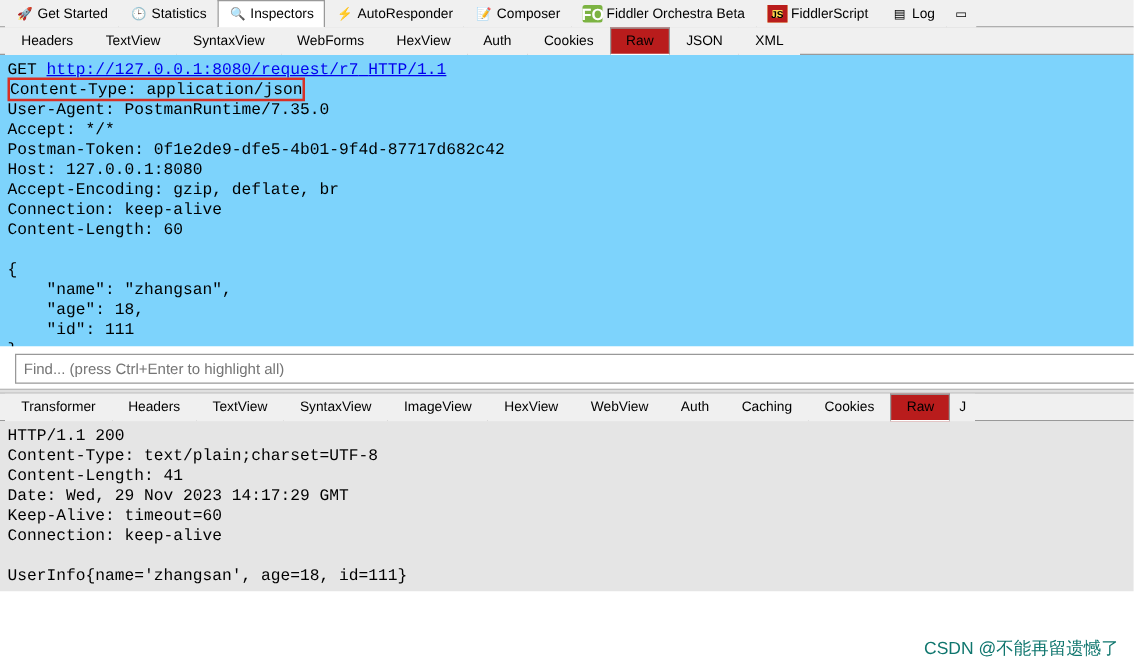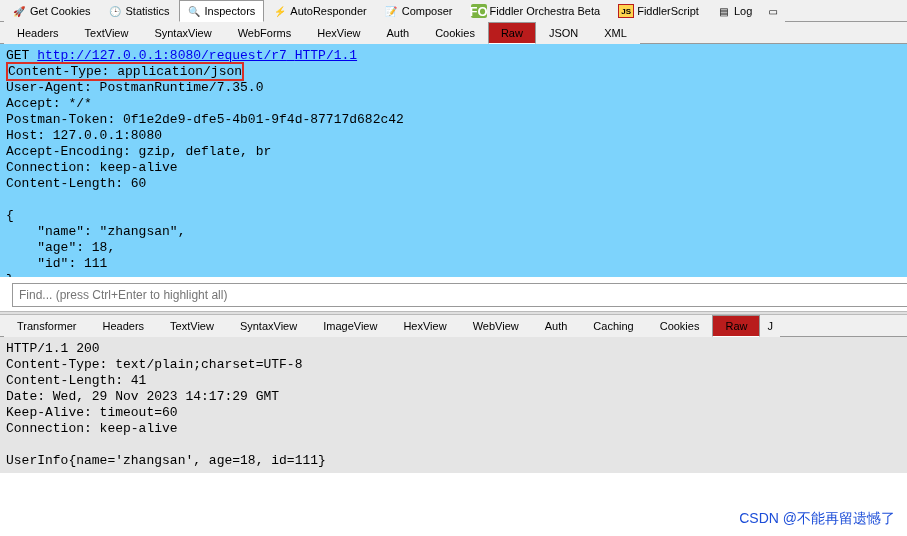"Get Cookies" span { text: Cookies -> Started }
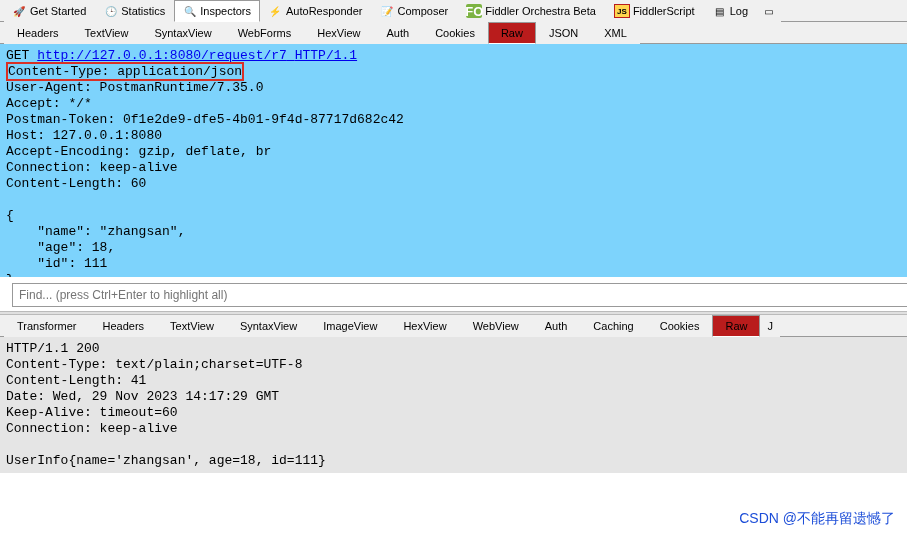"JS" .js-badge { border: 1px solid #b91c1c -> 4px solid #b91c1c }
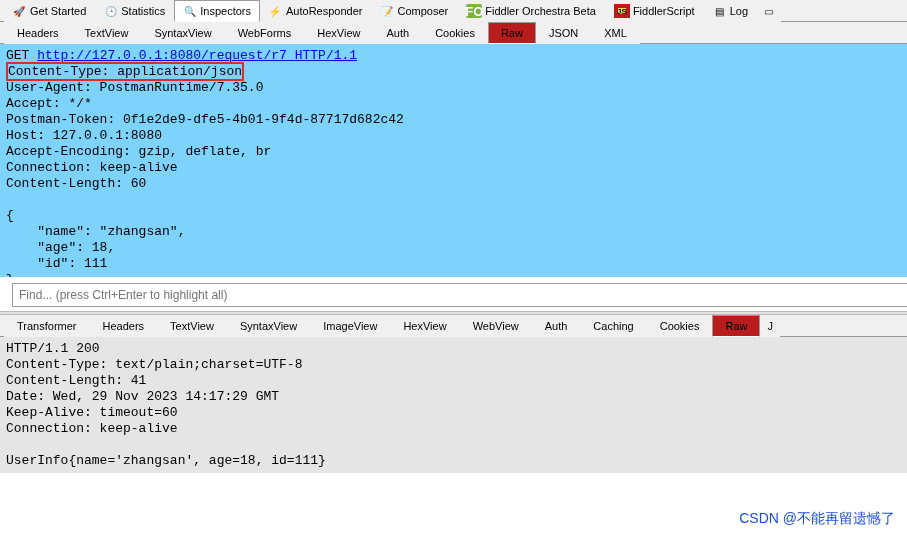"CSDN @不能再留遗憾了" .watermark { color: #1d4ed8 -> #0f766e }
